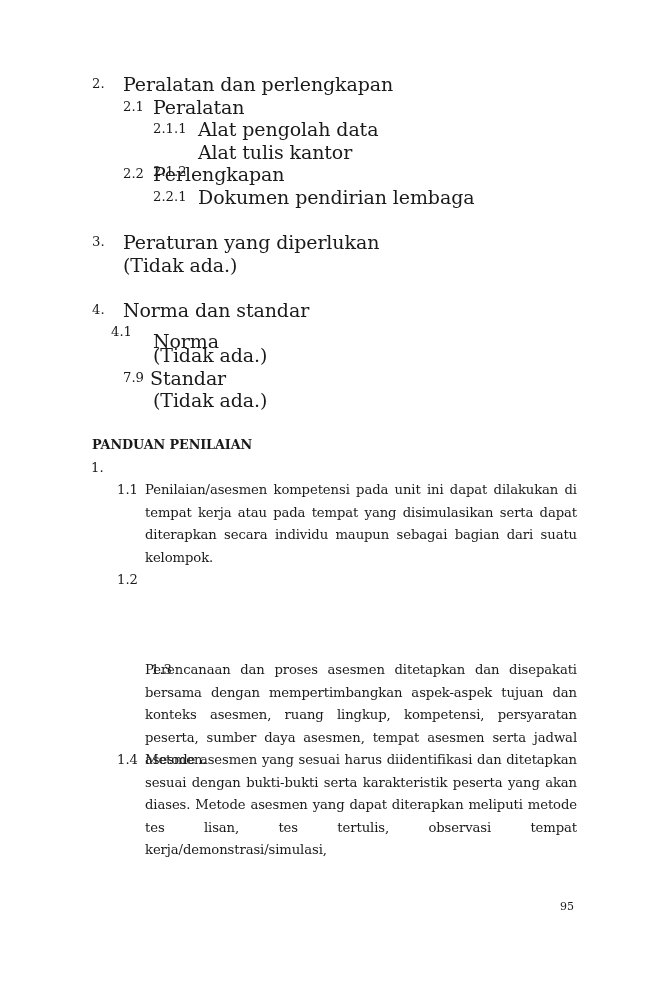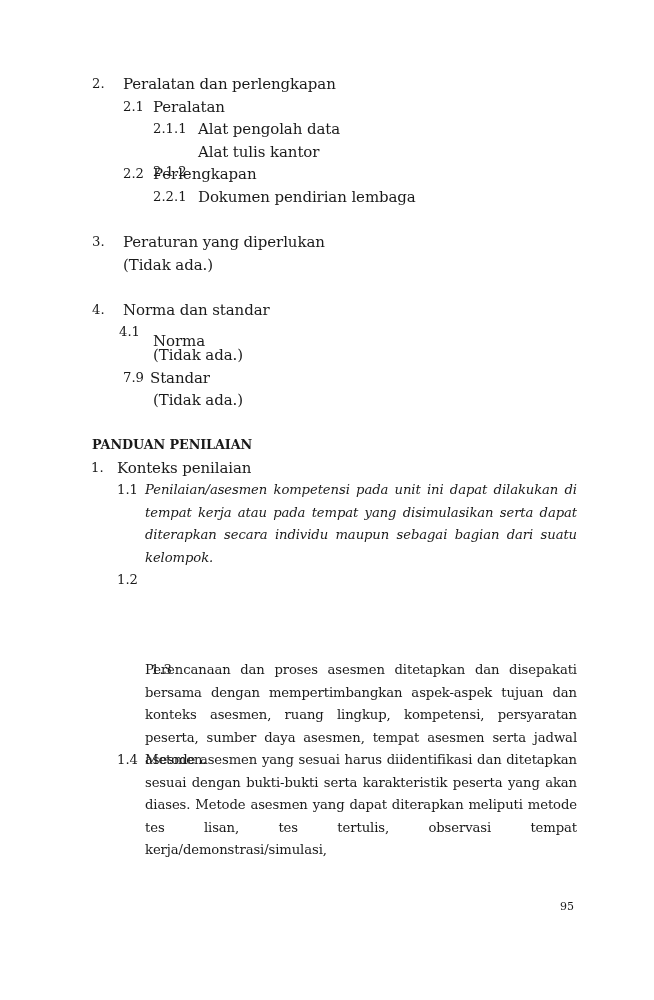"Peralatan dan perlengkapan" .line { font-size: 15px -> 19px }
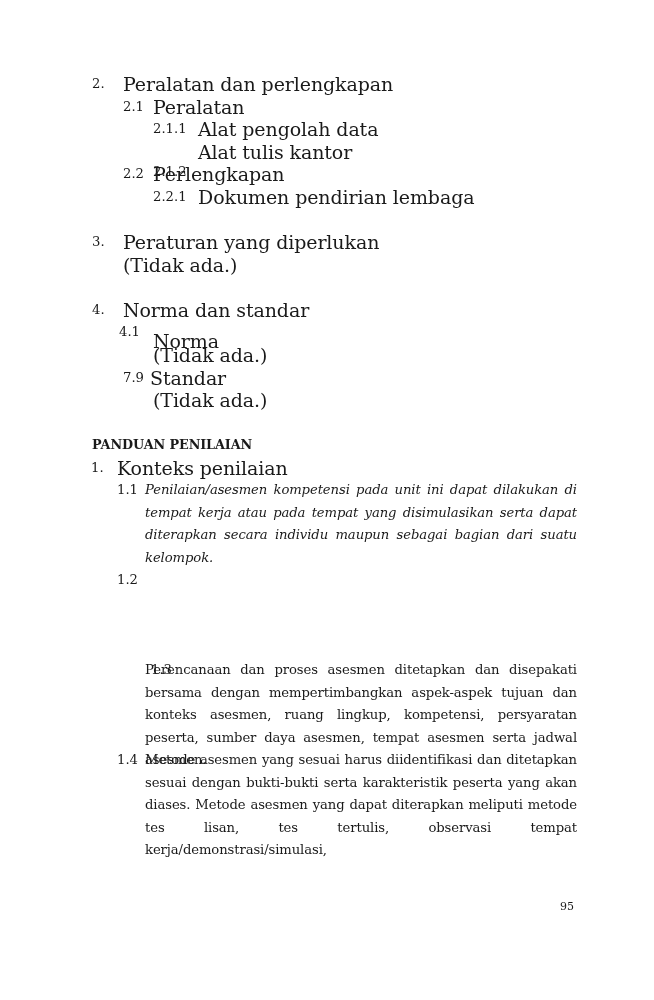"4.1" span.num { left: 119px -> 111px }
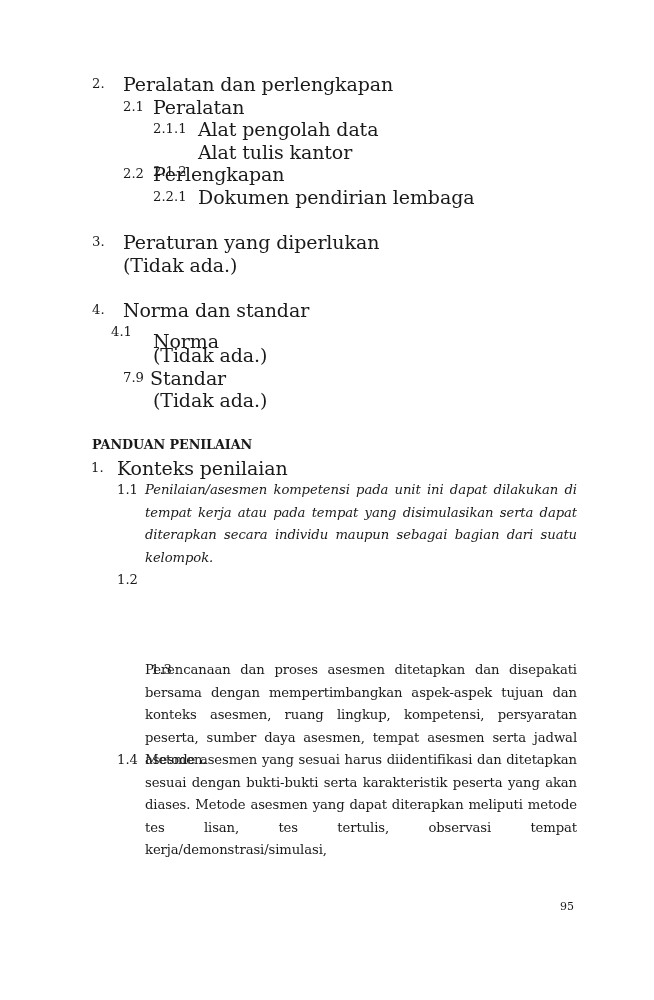"Konteks penilaian" span.line { html: <span>Konteks penilaian</span> -> none }
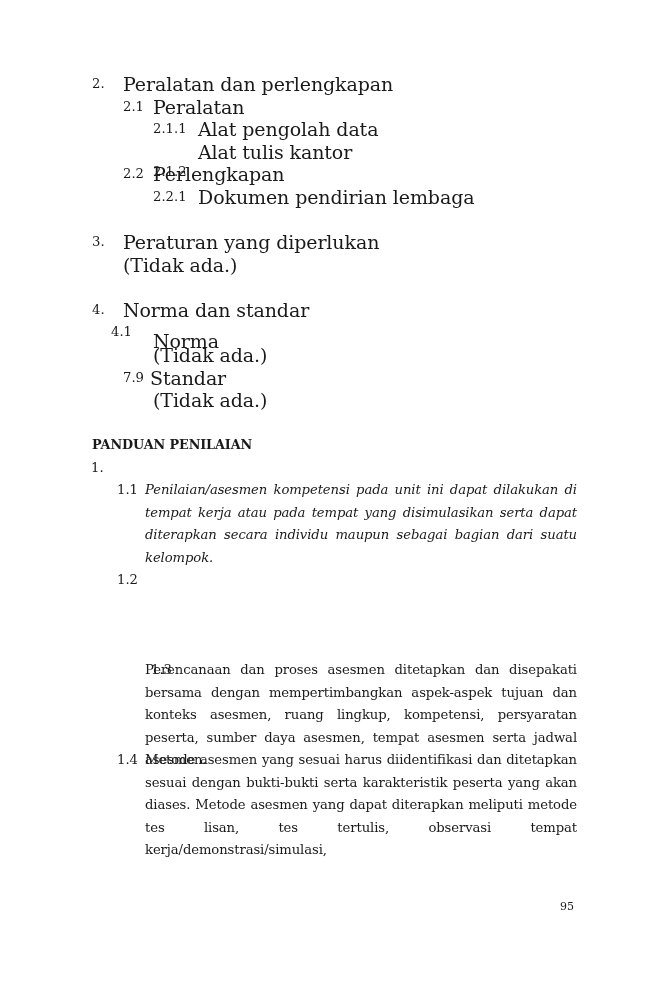"Penilaian/asesmen kompetensi pada unit" div.para { font-style: italic -> none }
